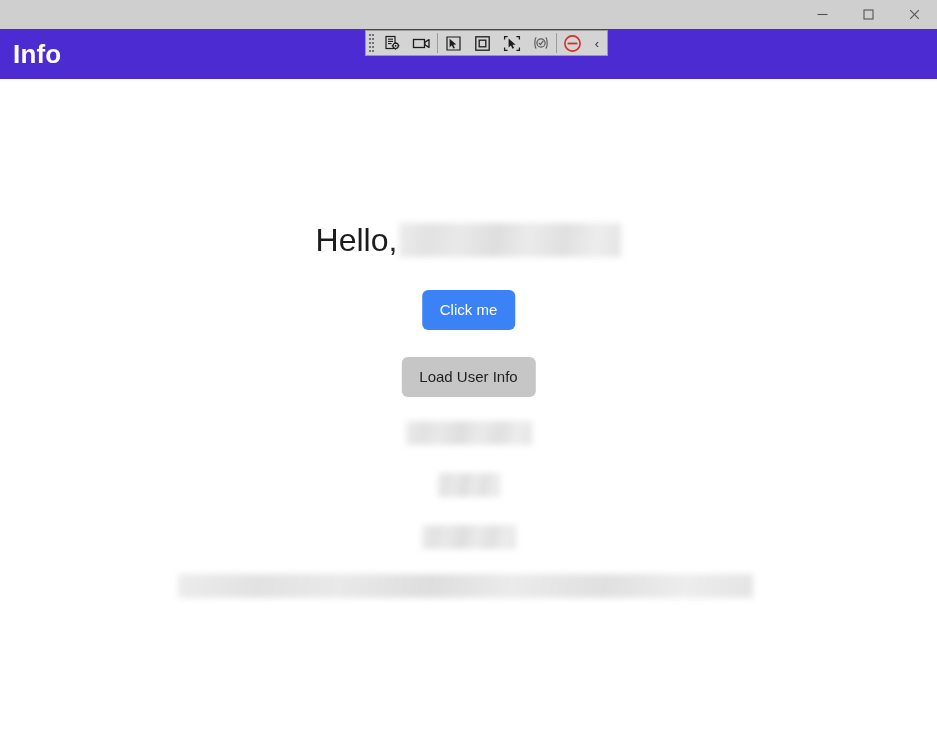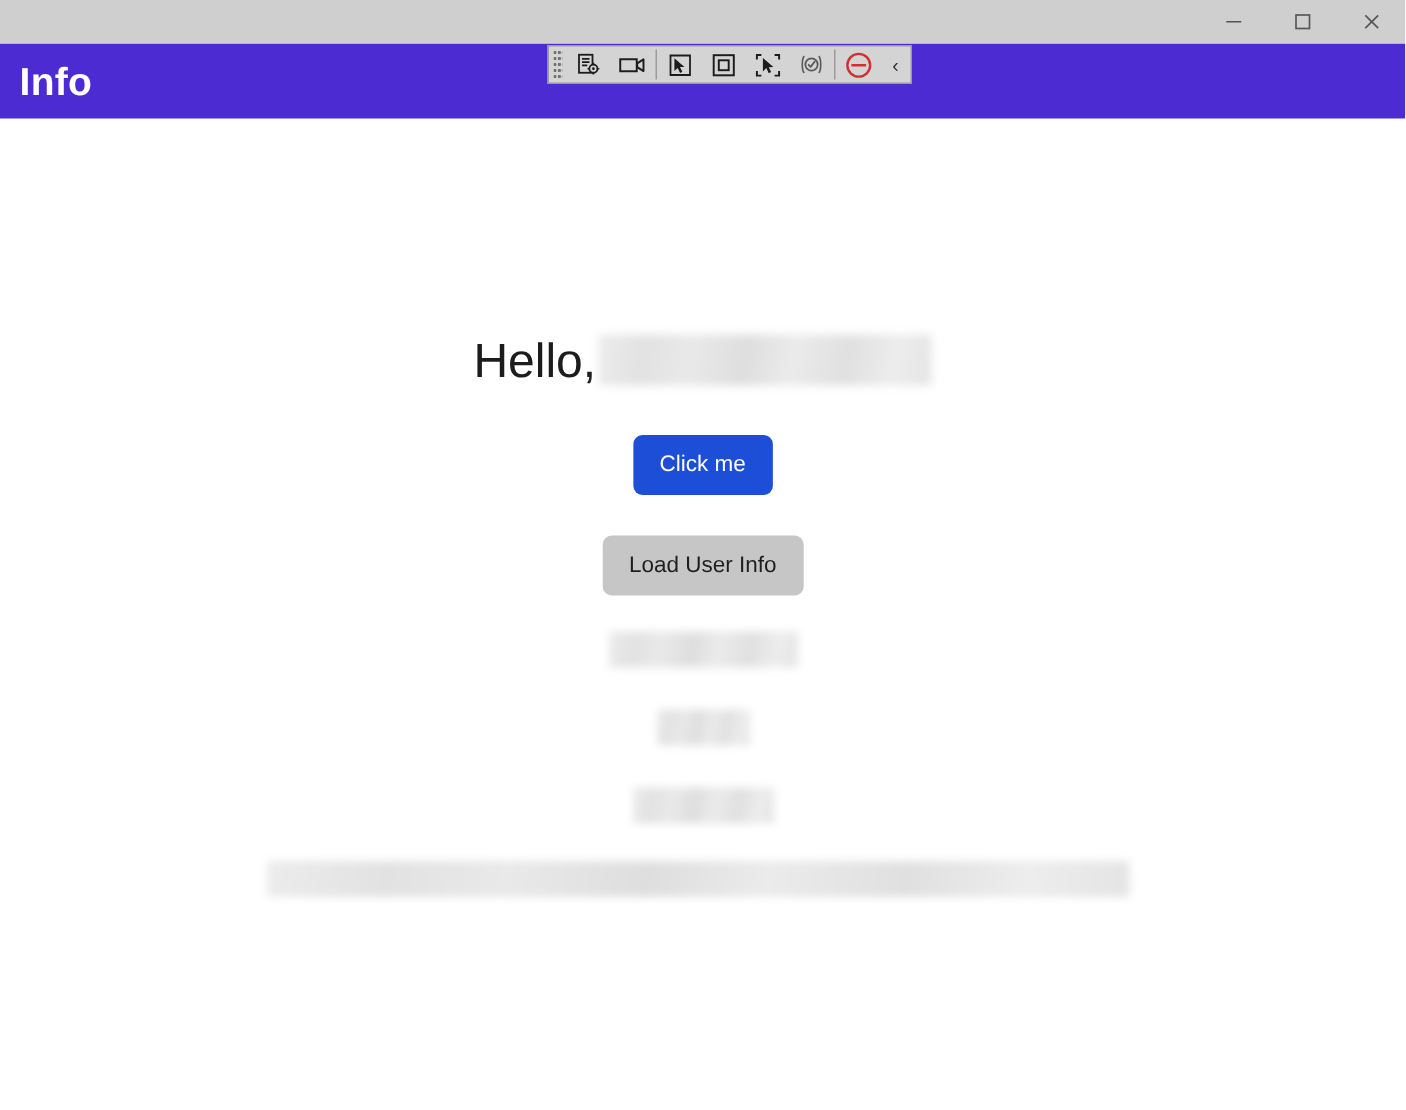"Click me" .btn-primary { background: #1d4ed8 -> #3b82f6 }
